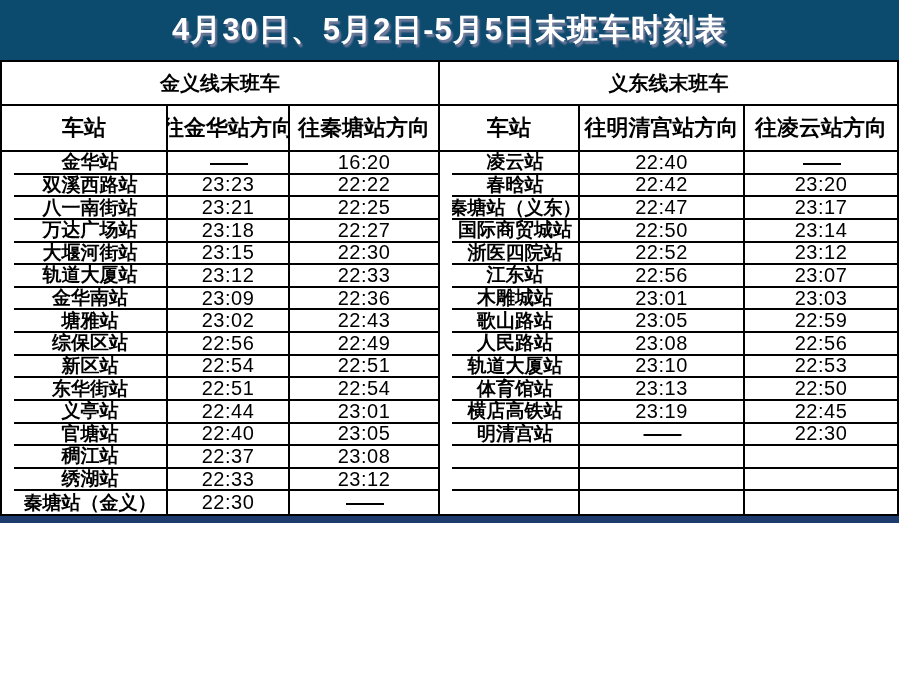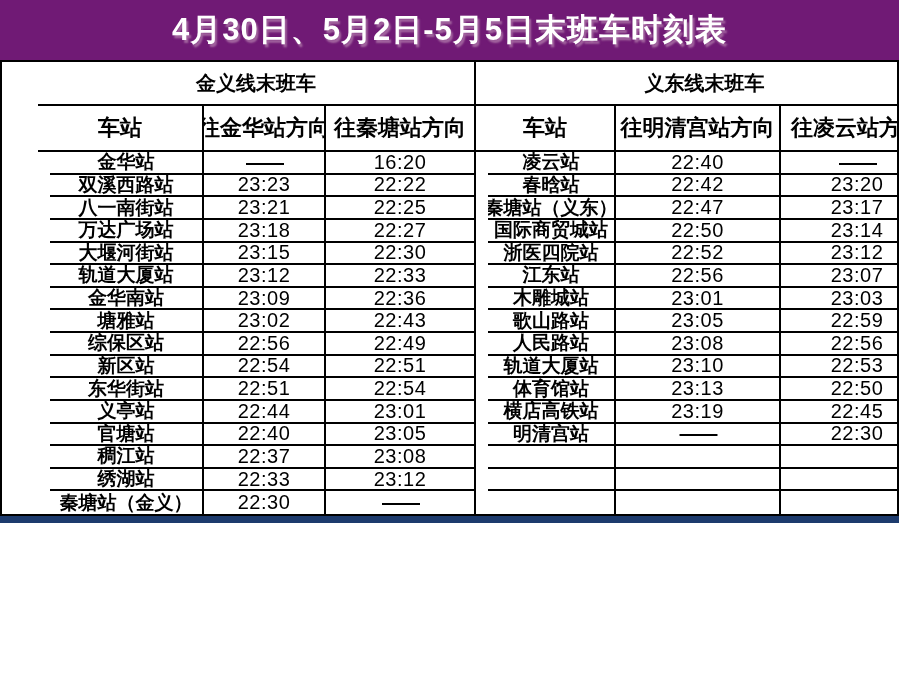"4月30日、5月2日-5月5日末班车时刻表" .title-bar { background: #701a75 -> #0c4a6e }
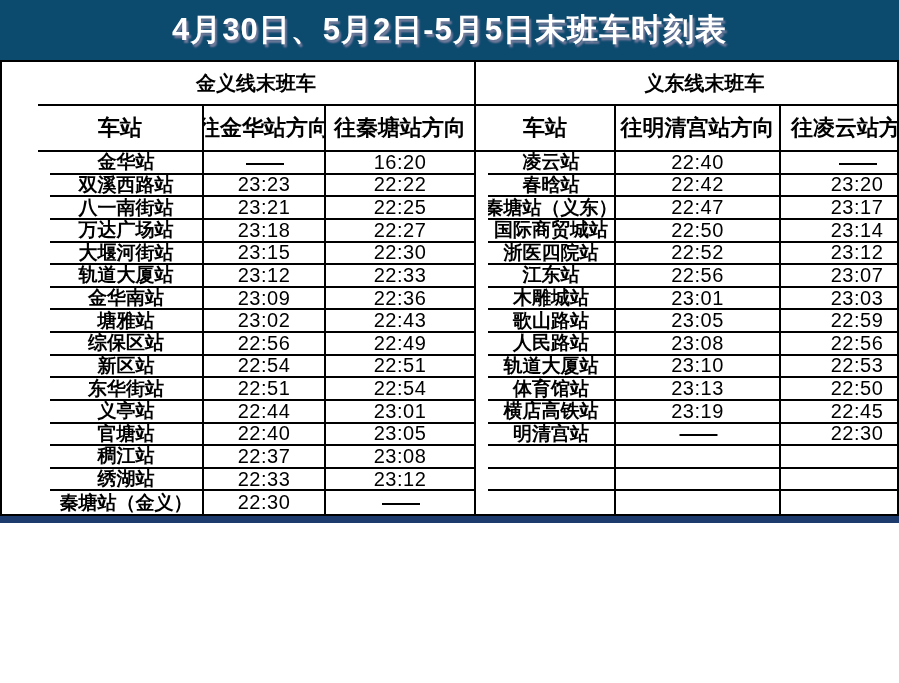"金义线末班车" .table-wrap { padding-left: 36px -> none }
